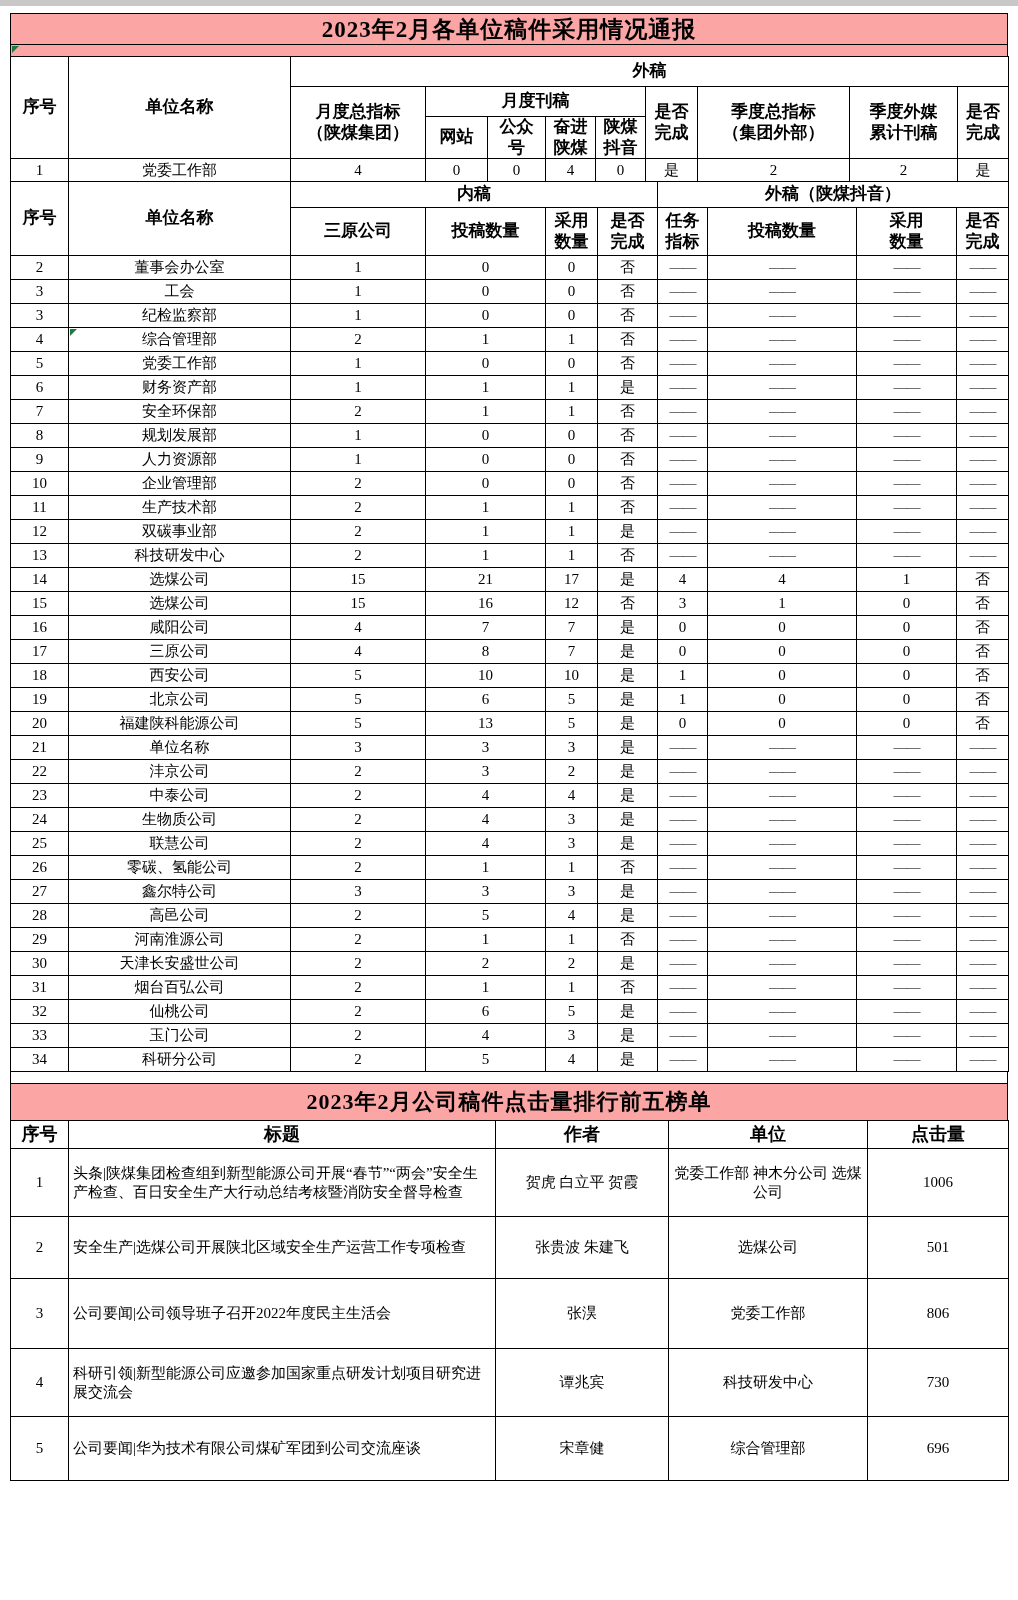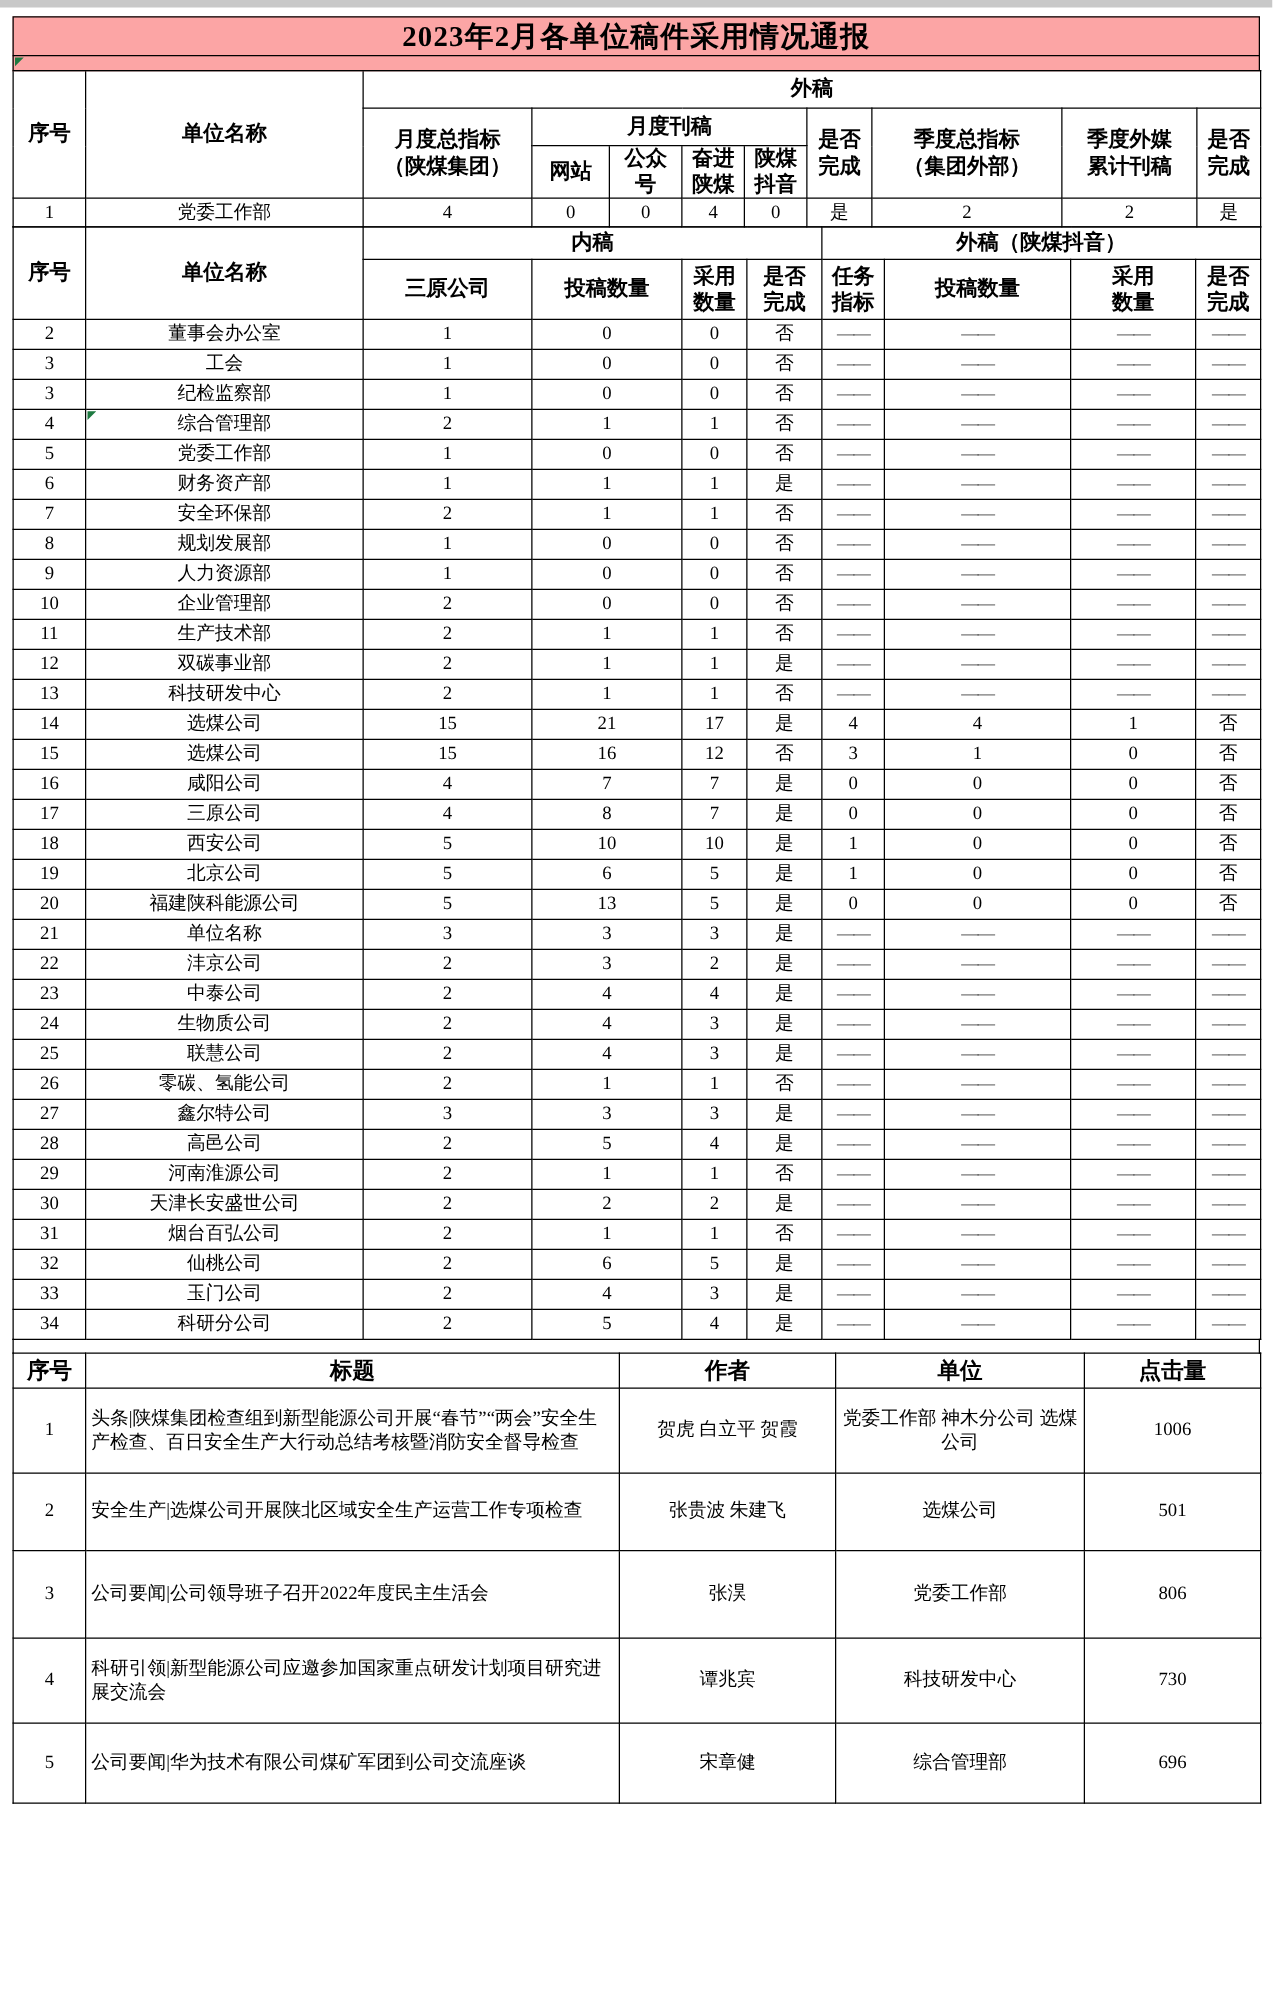"2023年2月公司稿件点击量排行前五榜单" div.block { html: none -> <div> <span>2023年2月公司稿件点击量排行前五榜单</span> </div> }
